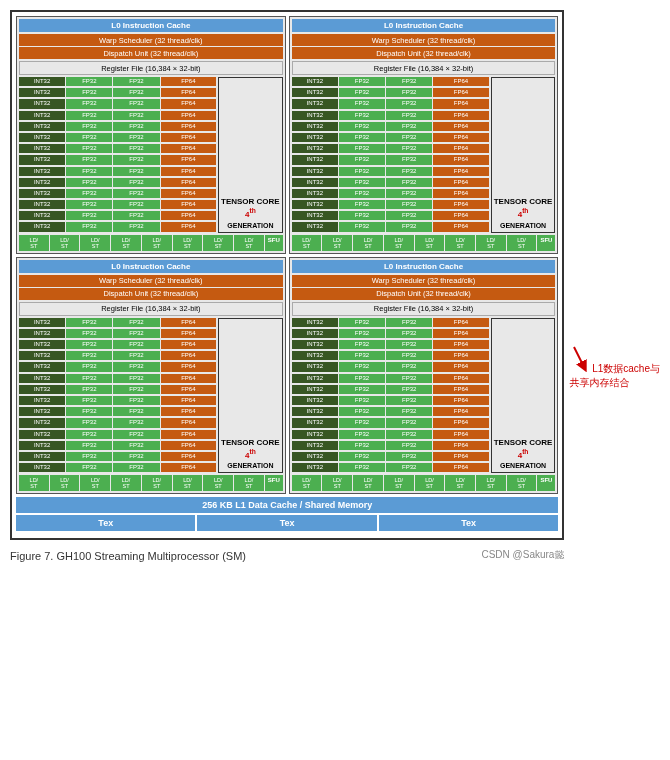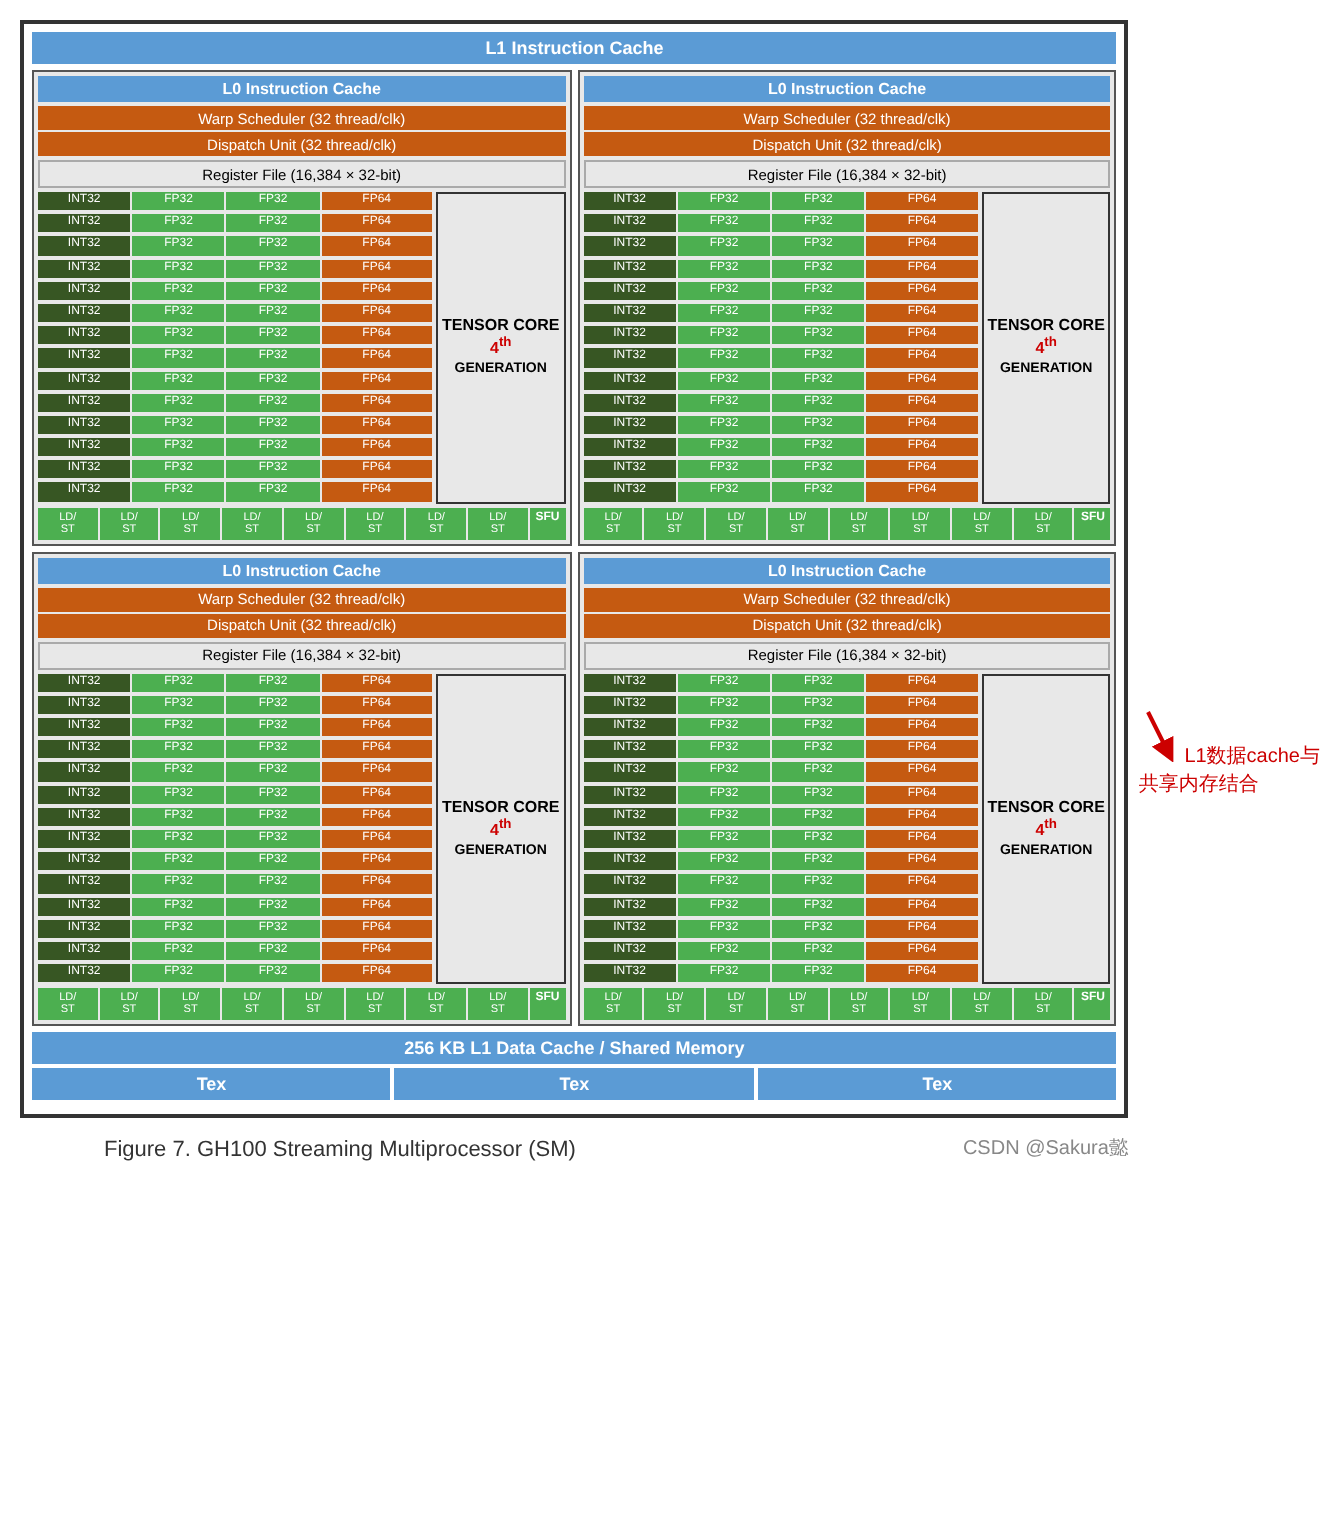"L1 Instruction Cache" div.l1-instruction-cache { html: <div>L1 Instruction Cache</div> -> none }
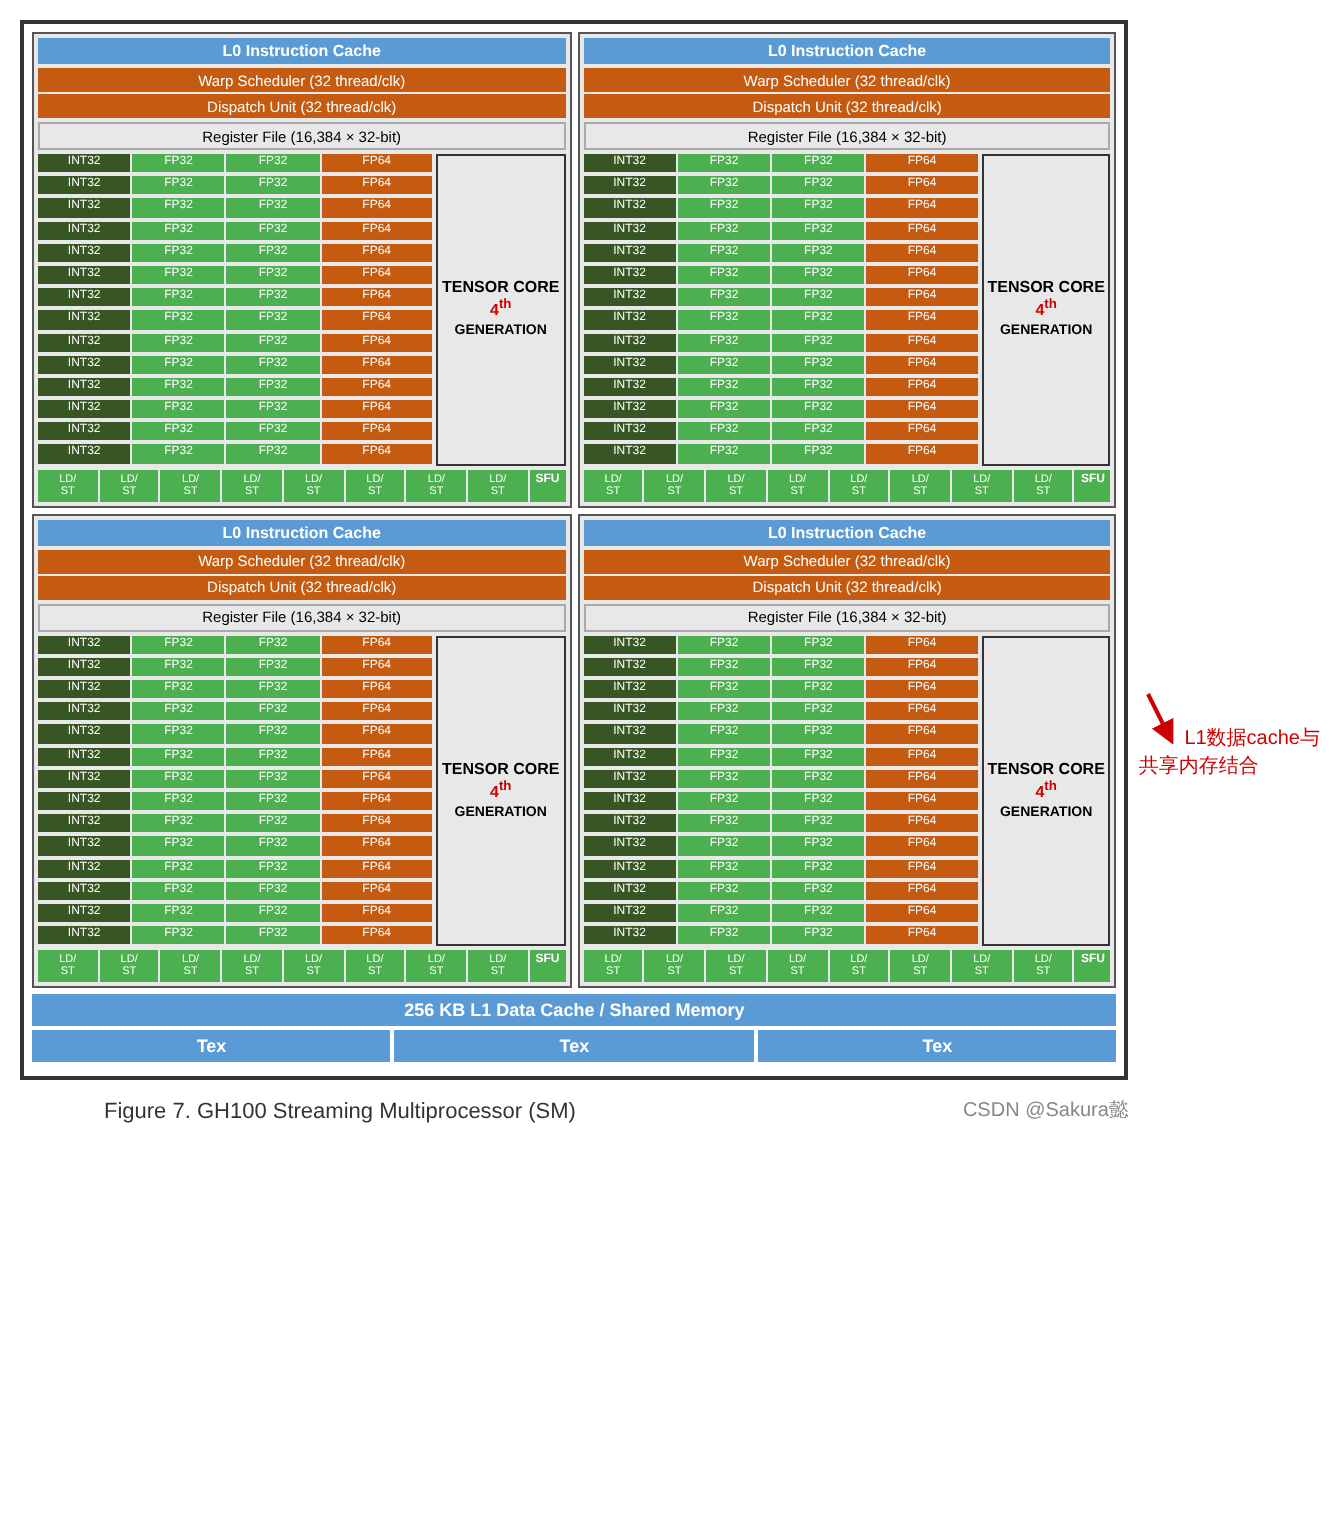"TENSOR CORE" .tensor-core-label { justify-content: center -> flex-end }
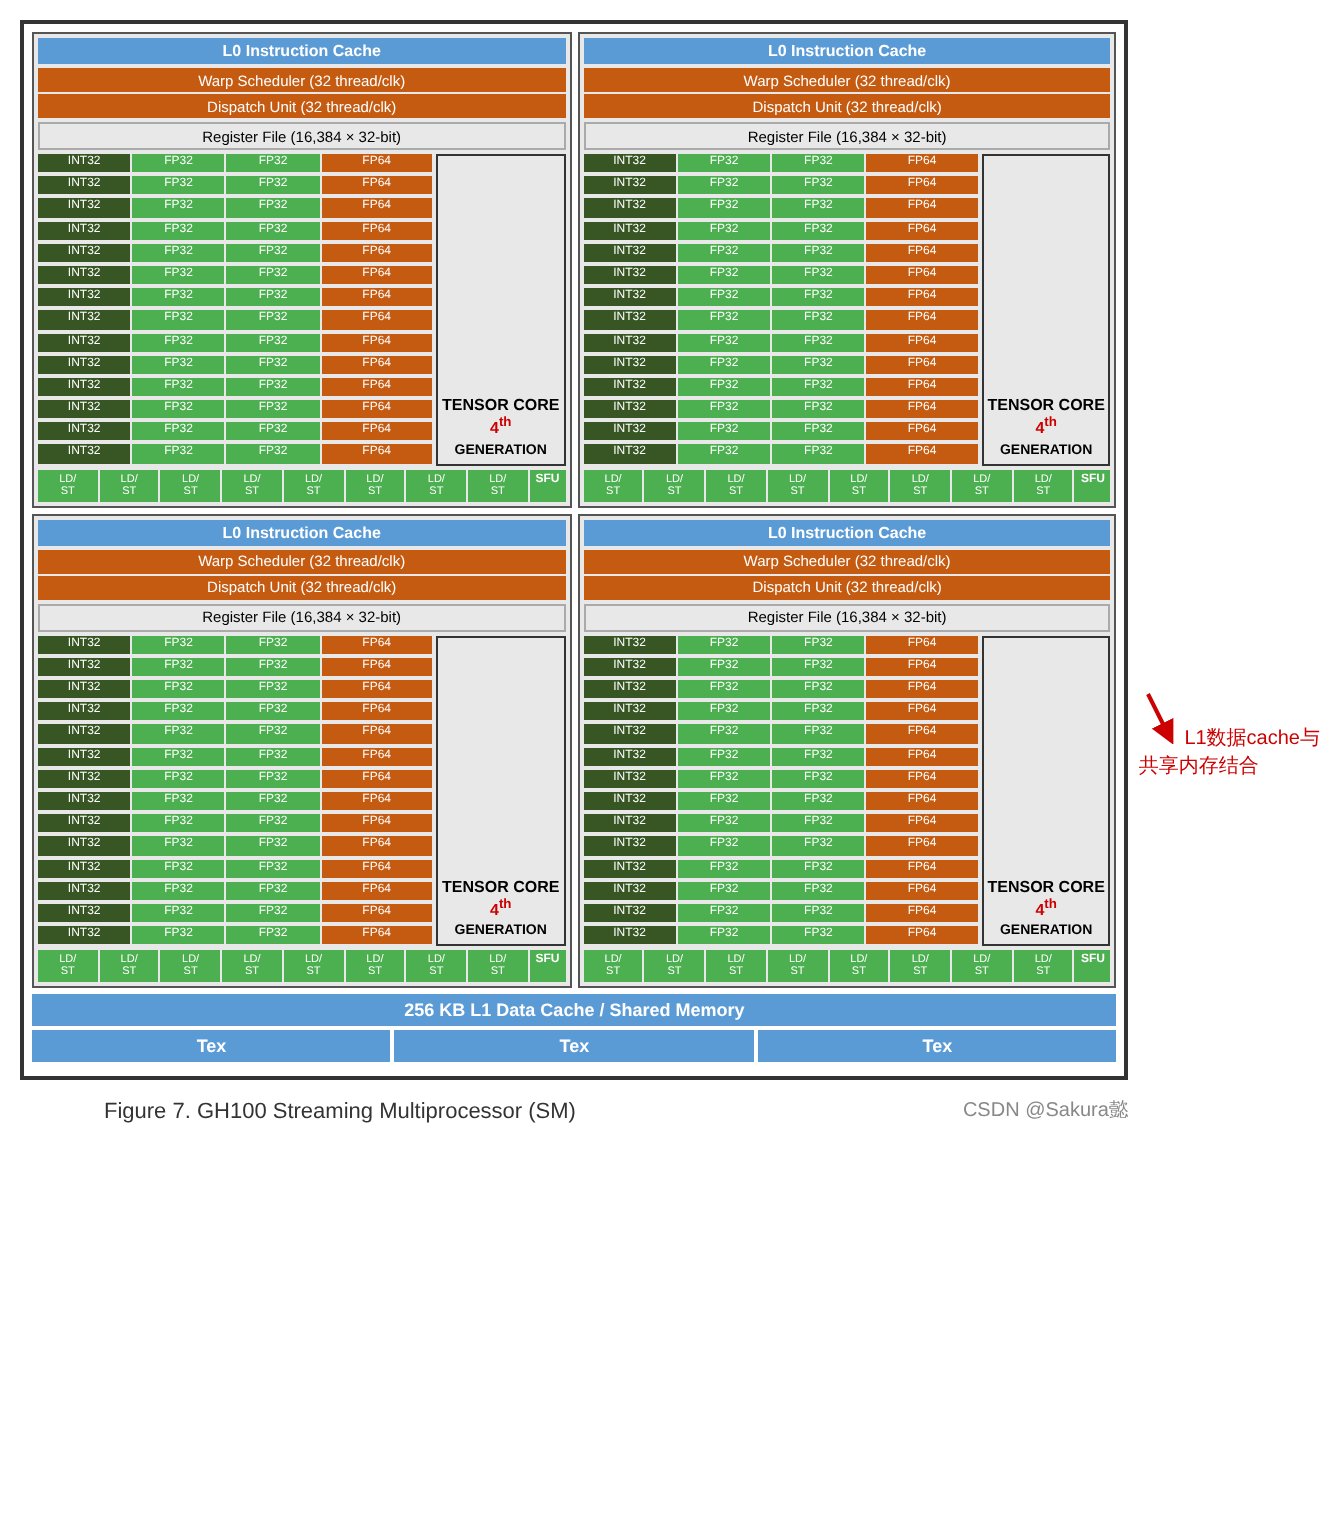"Figure 7. GH100 Streaming Multiprocessor" .figure-caption { margin-left: 42px -> none }
